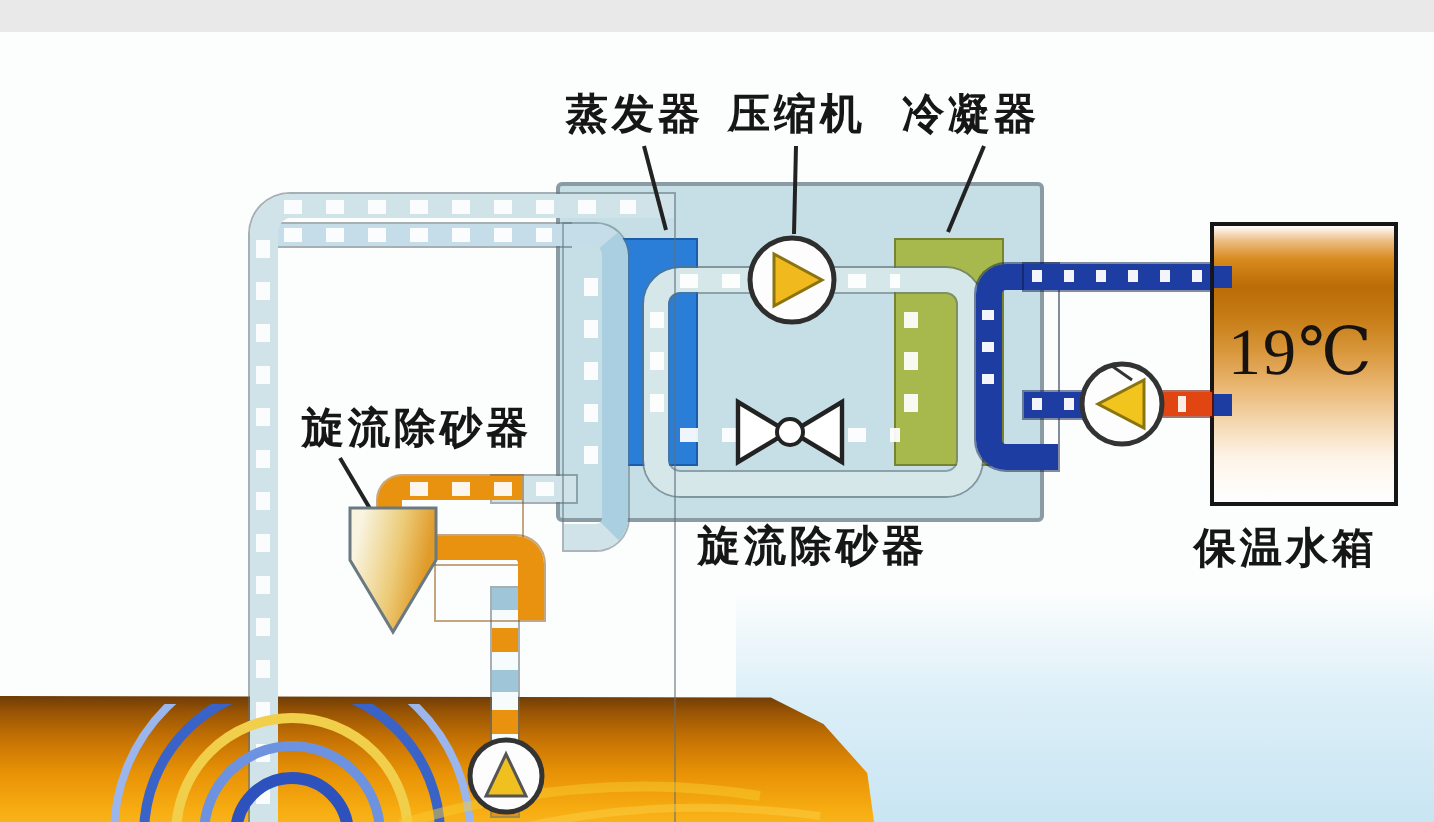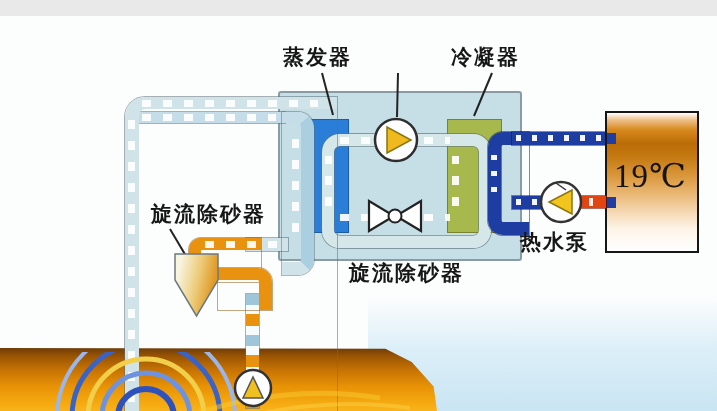"压缩机" div.lbl { html: none -> <div>压缩机</div> }
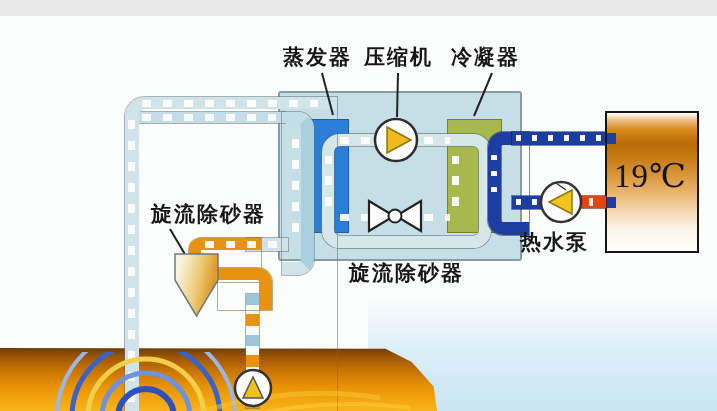"热水泵" div.lbl { html: <div>热水泵</div> -> none }
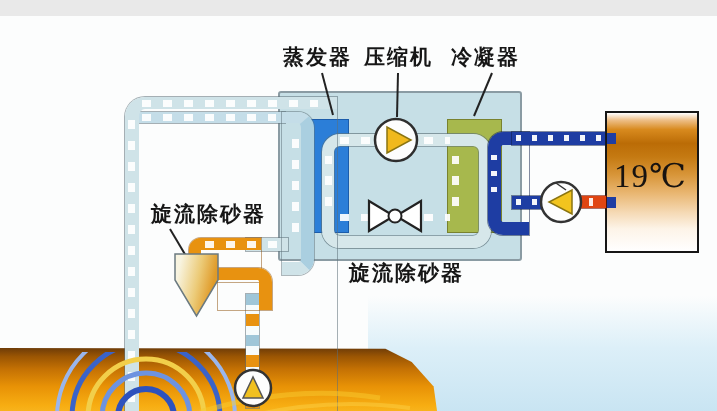"保温水箱" div.lbl { html: none -> <div>保温水箱</div> }
